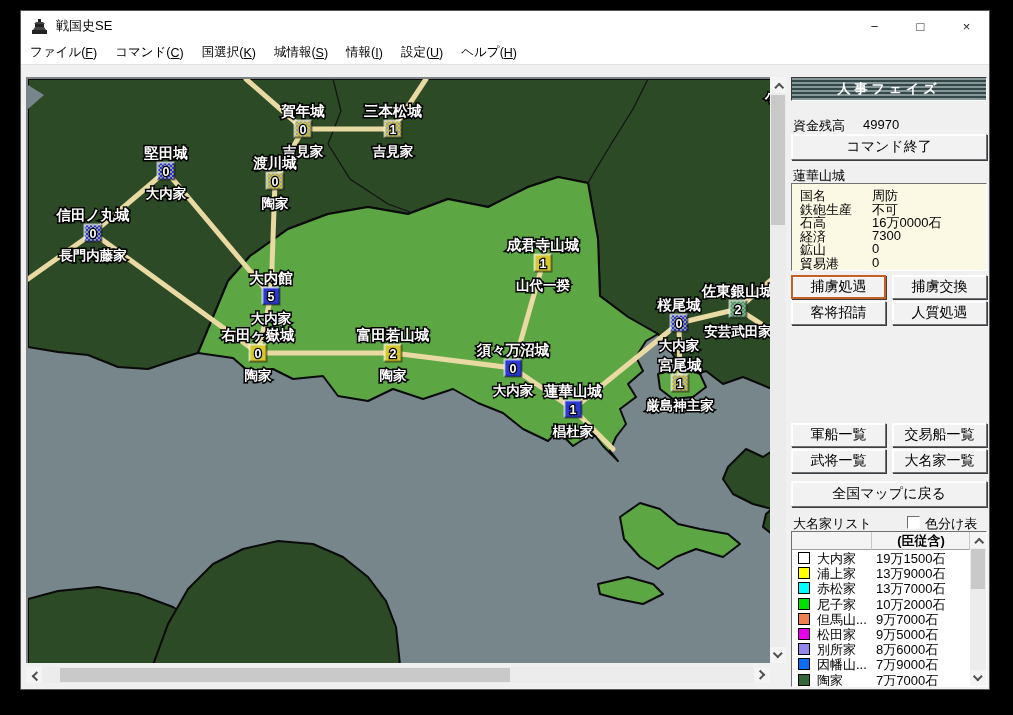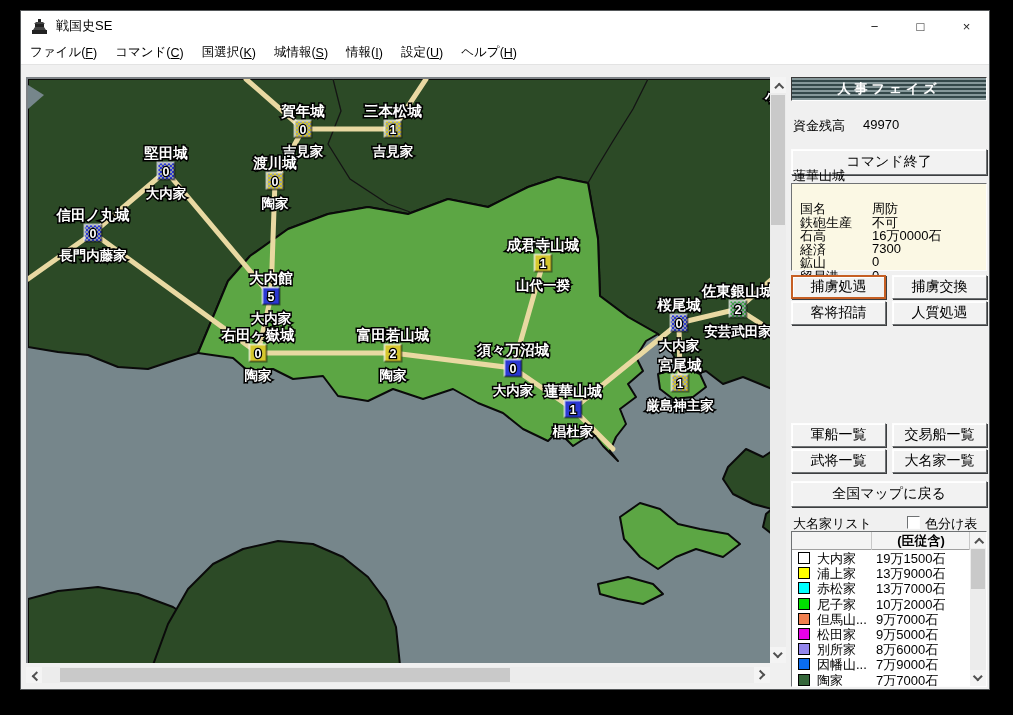"コマンド終了" #cmd-end-btn { top: 72px -> 57px }
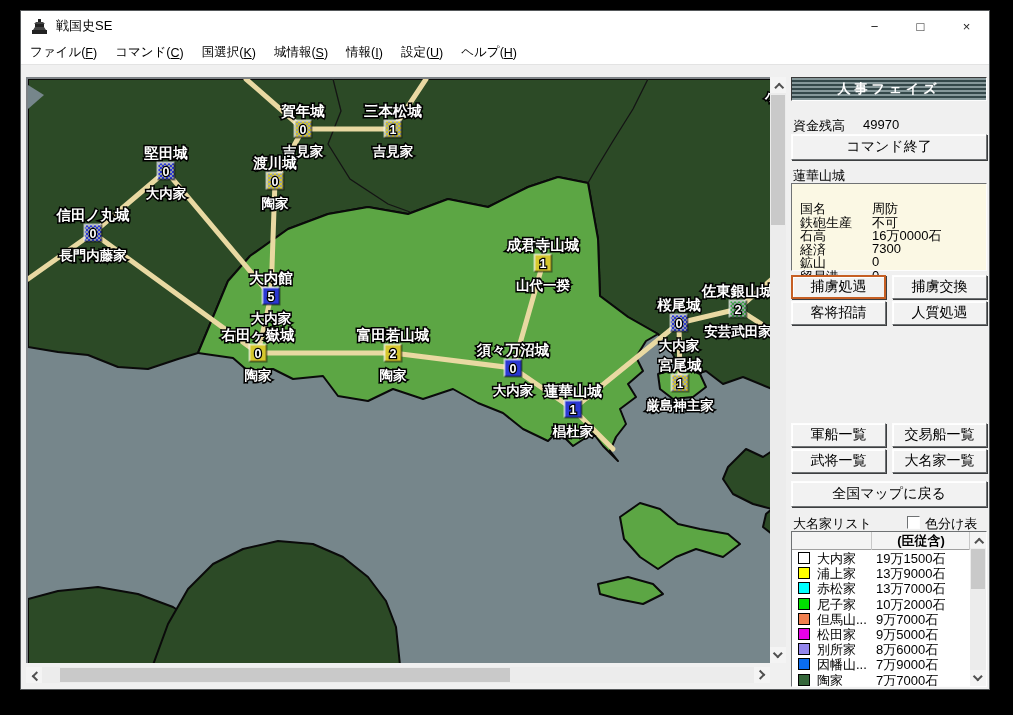"国名" #country-info-box { padding: 16px 0 0 8px -> 3px 0 0 8px }
